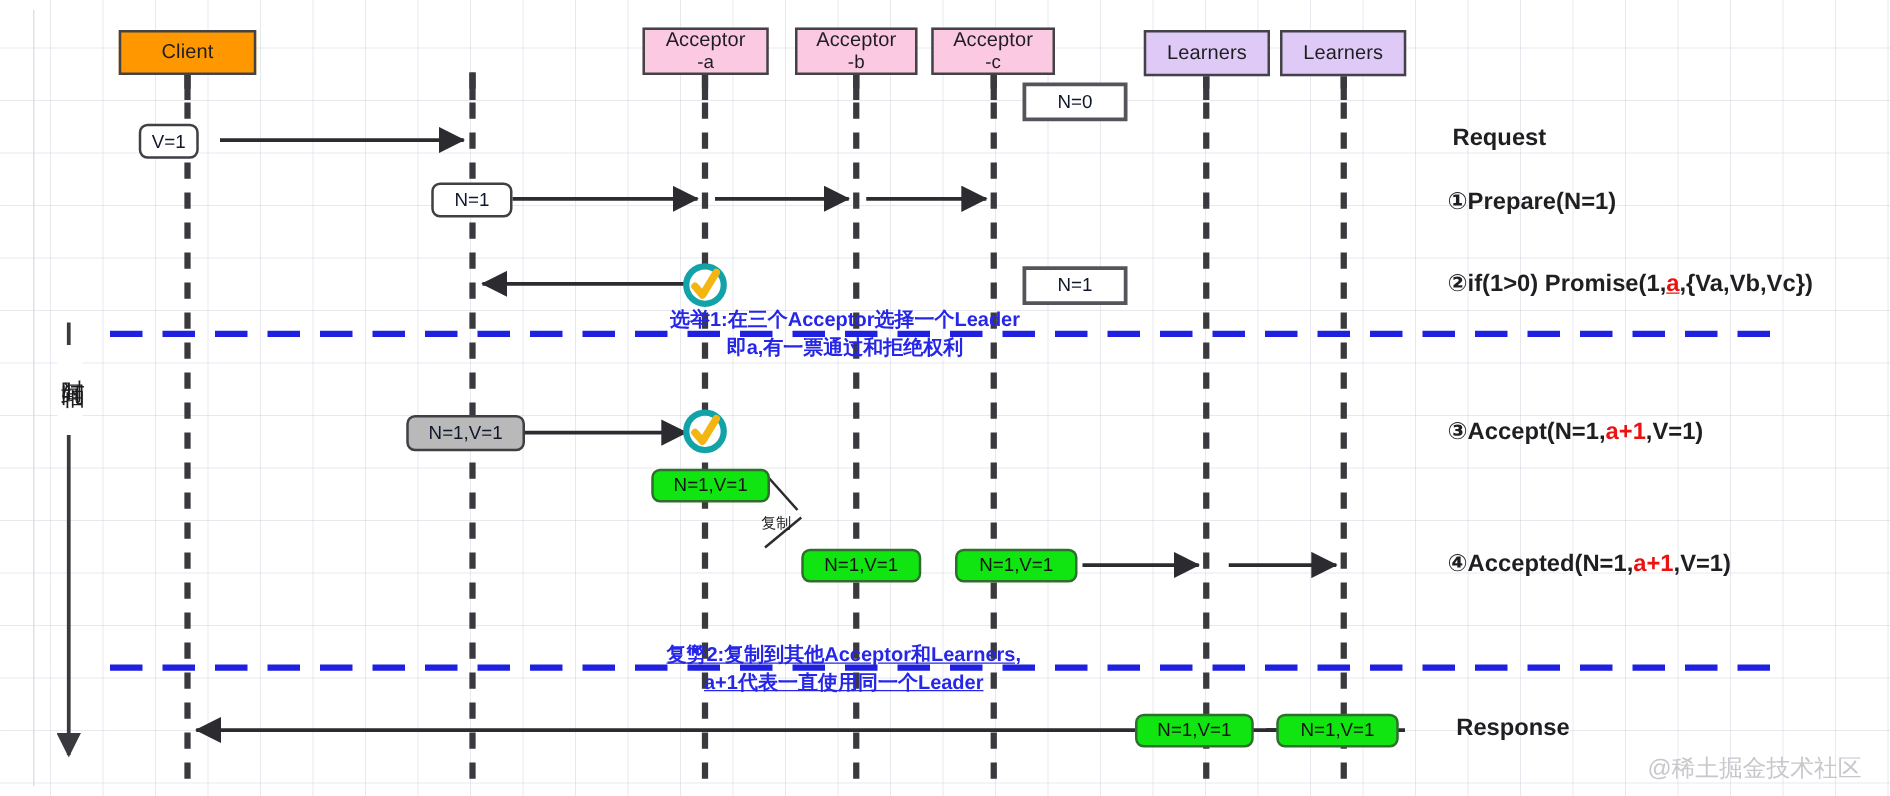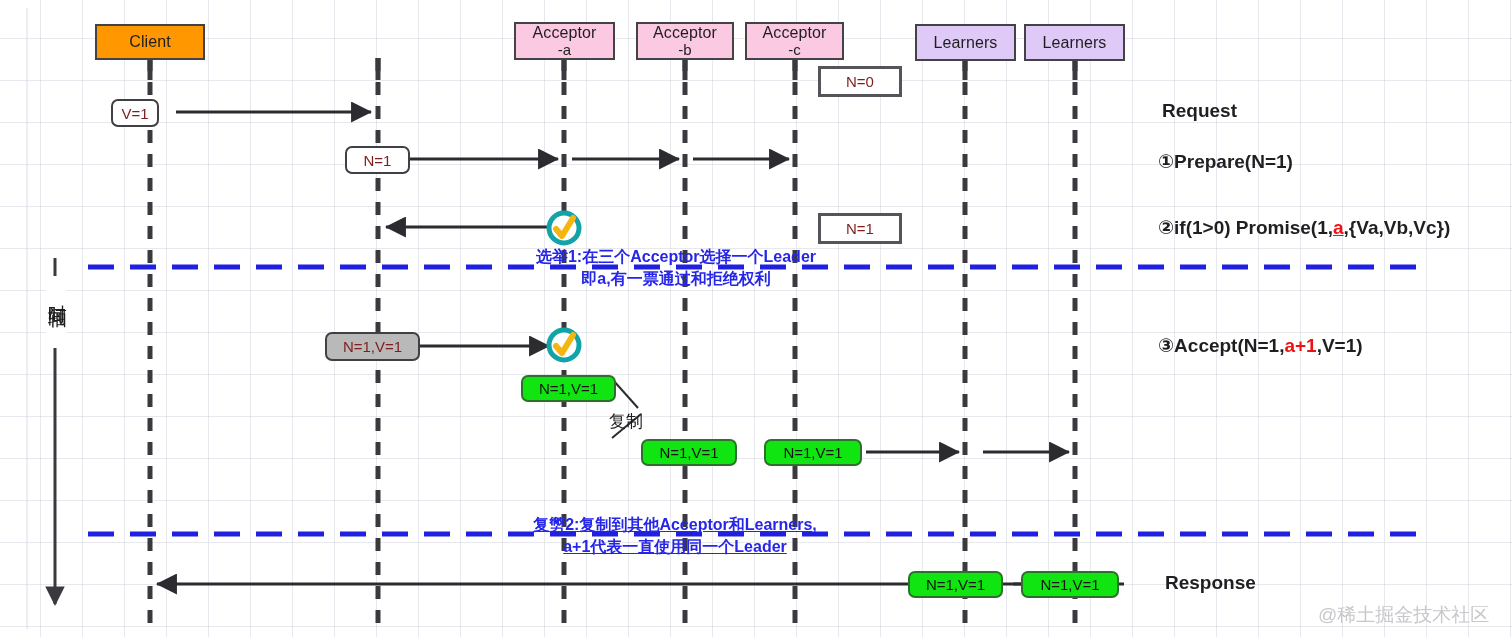"N=0" .msg { color: #7f1d1d -> #0f172a }
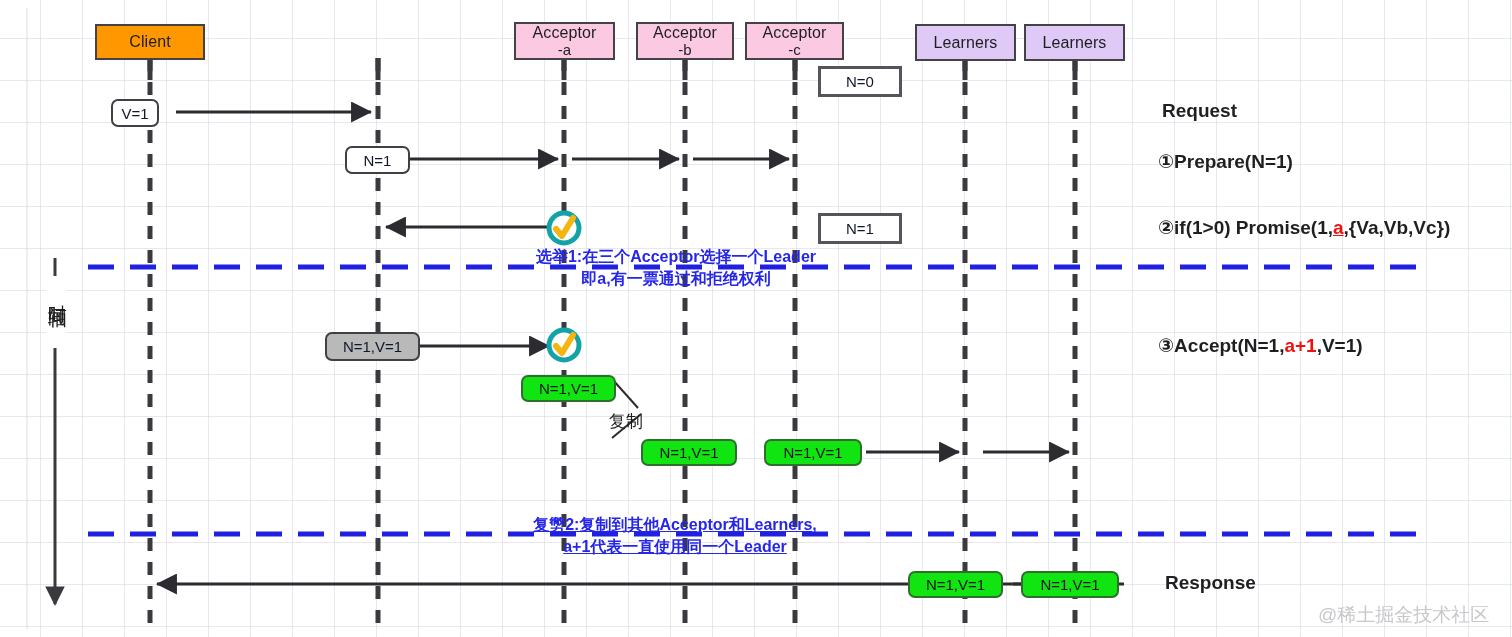"复制" .blacknote { font-size: 17px -> 12px }
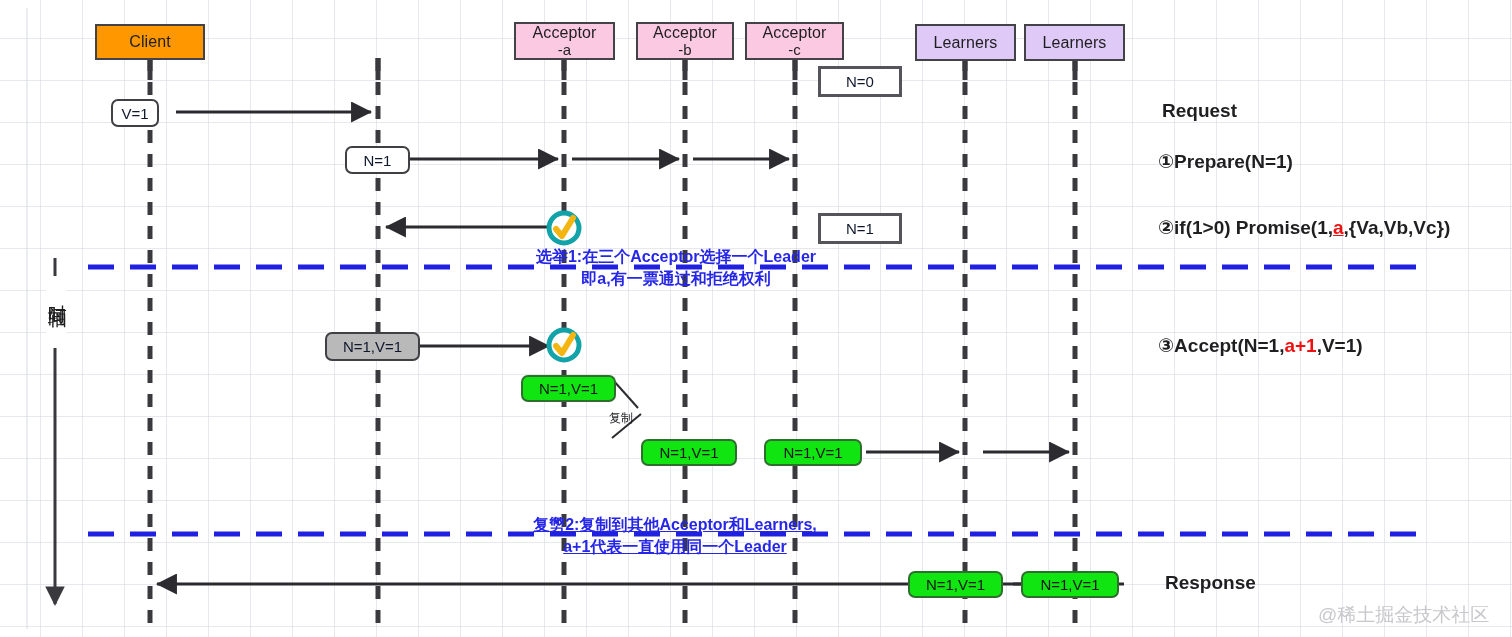"④Accepted(N=1,a+1,V=1)" div.step { html: none -> <div> <span>④Accepted(N=1,</span><span>a+1</span><span>,V=1)</span> </div> }
